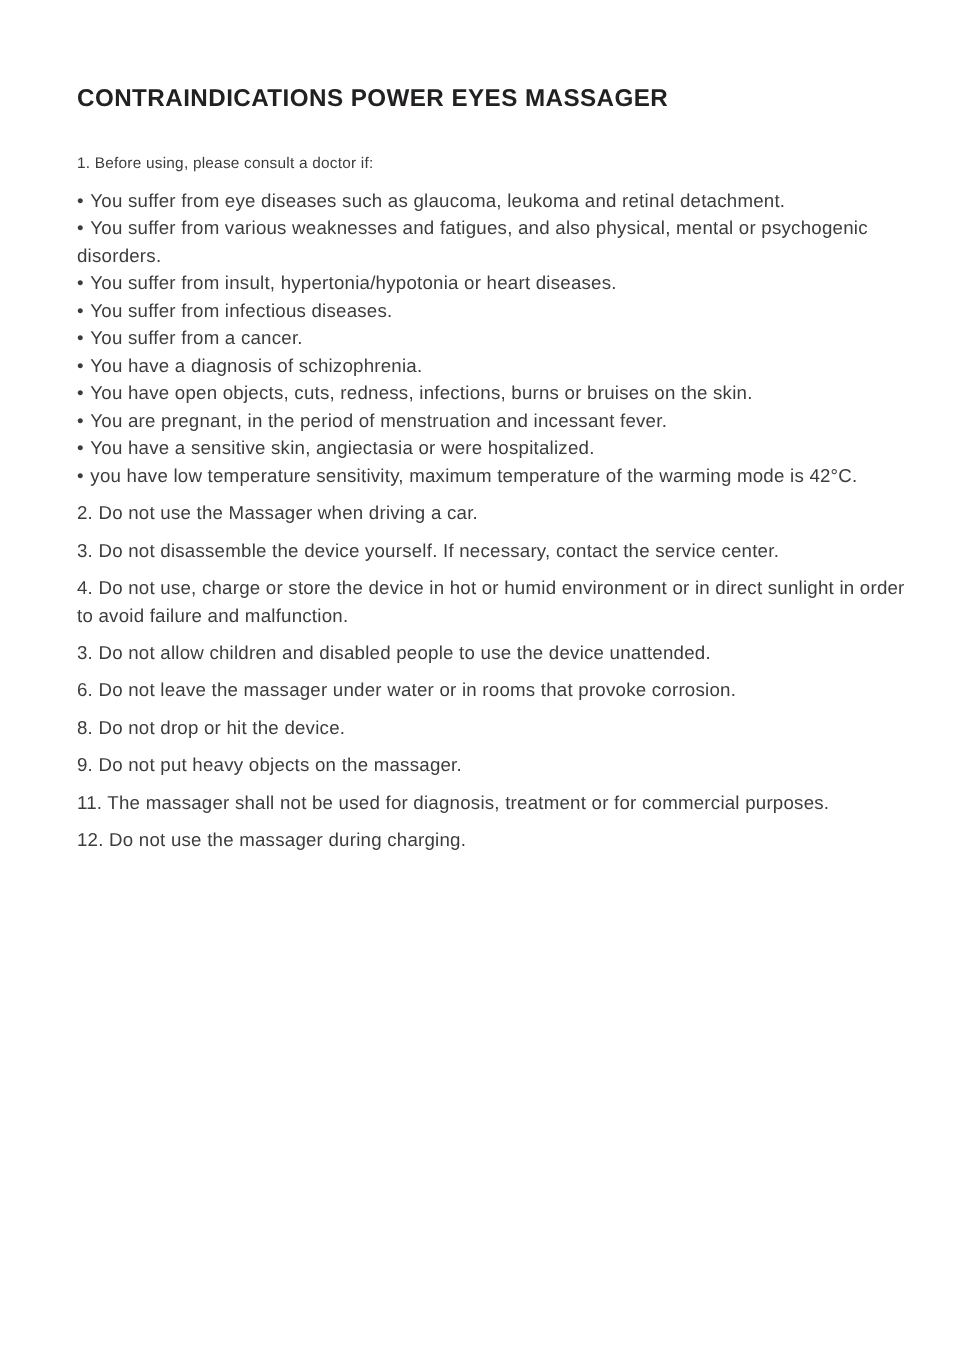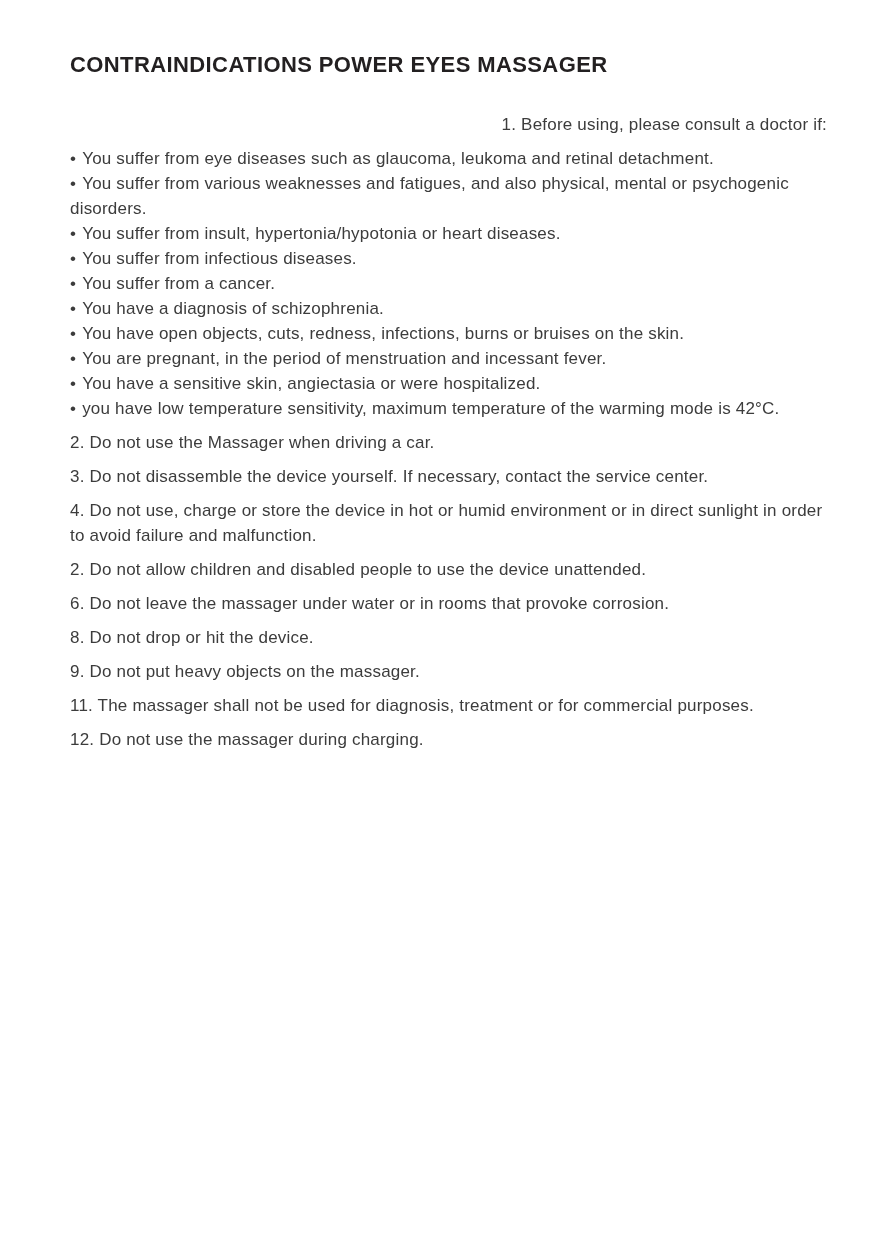"CONTRAINDICATIONS POWER EYES MASSAGER" .page { padding: 44px 50px 0 70px -> 68px 50px 0 70px }
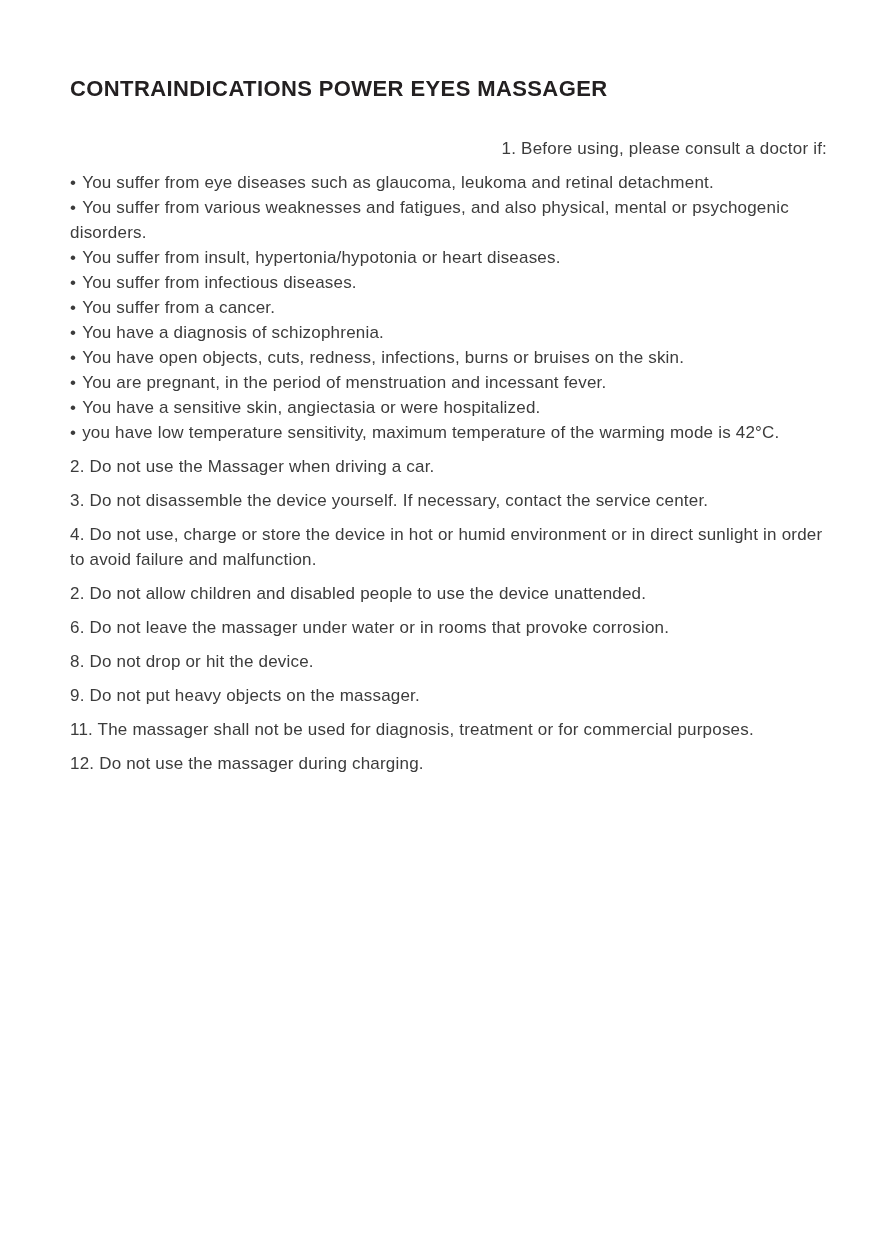"1. Before using, please consult" .intro-par { font-size: 17px -> 14px; text-align: right -> none }
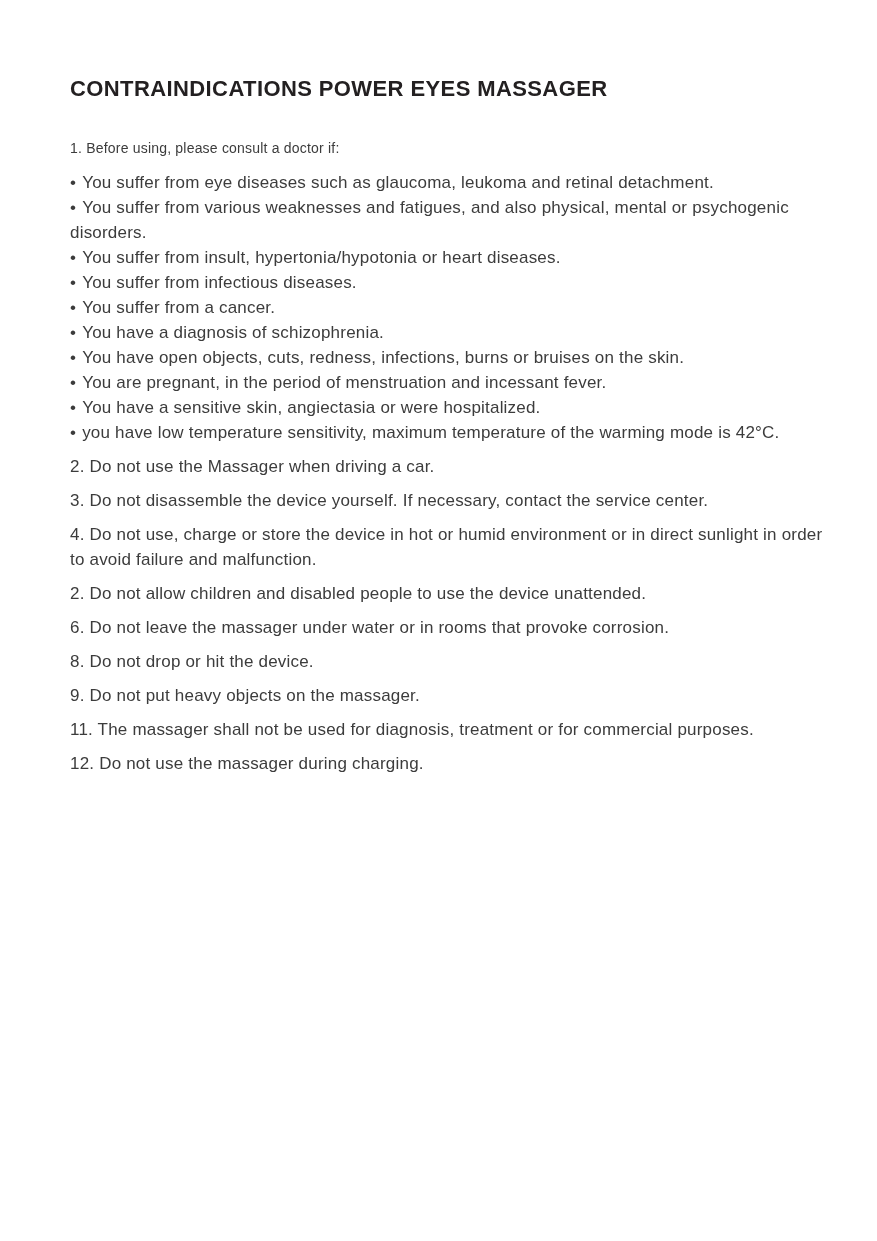"2. Do not allow children" p.num-par { text: 2 -> 3 }
